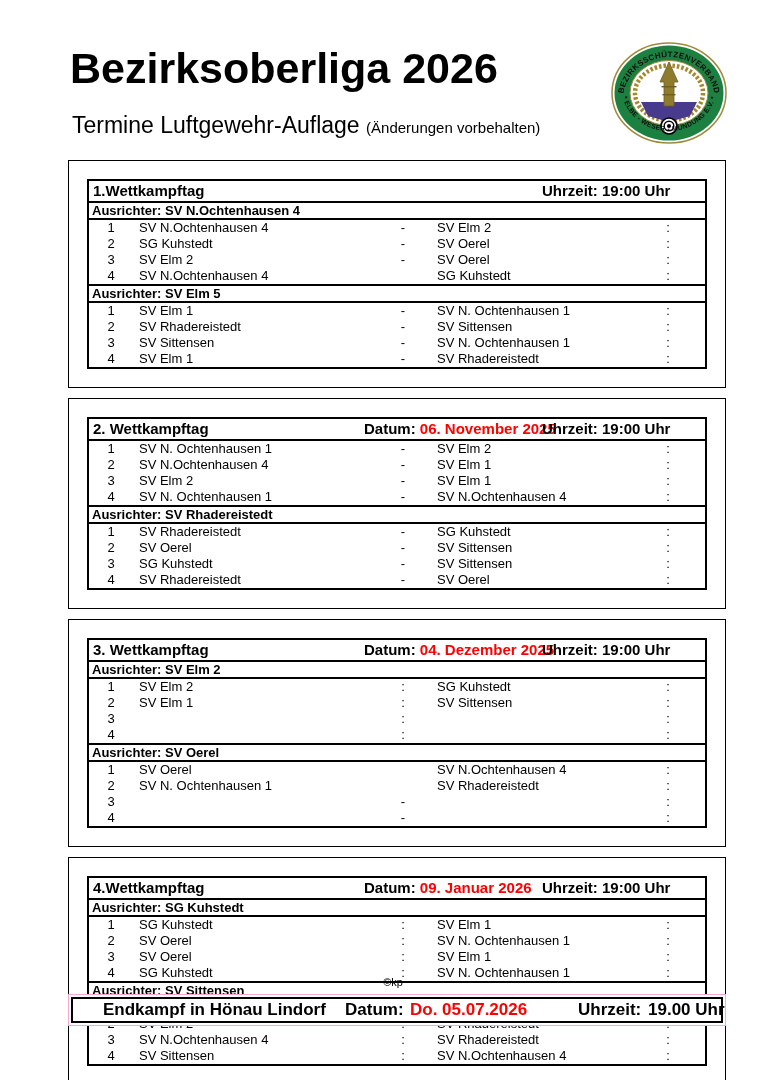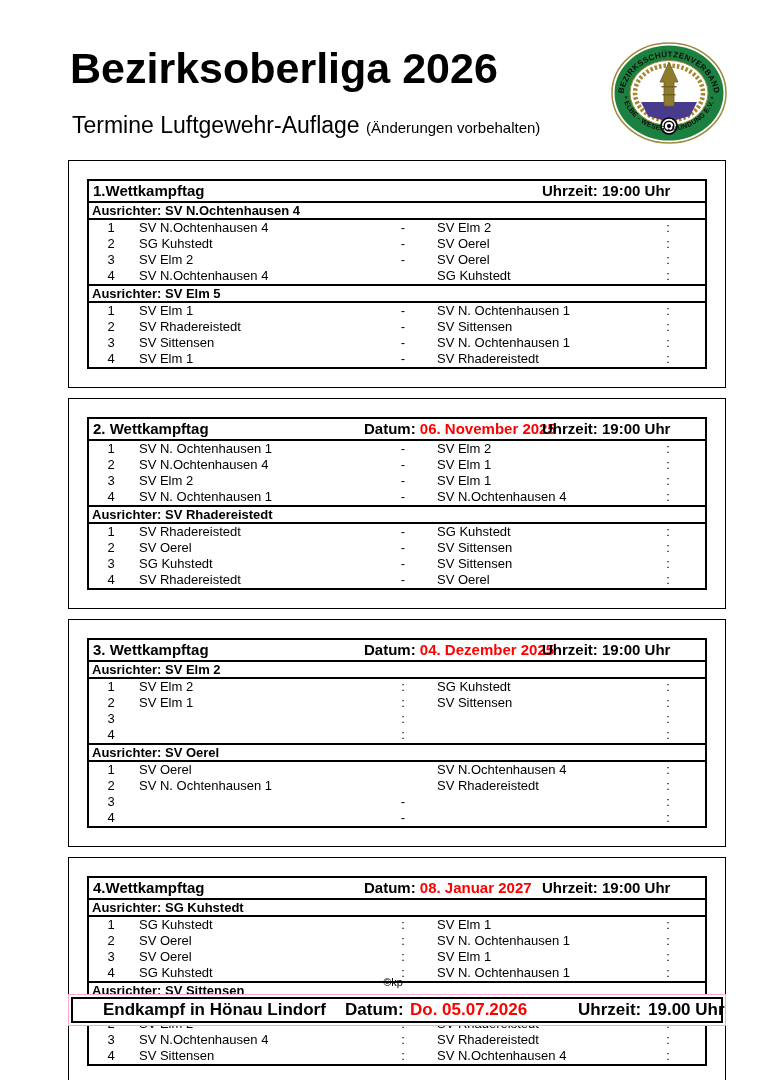"08. Januar 2027" span.red { text: 08. Januar 2027 -> 09. Januar 2026 }
